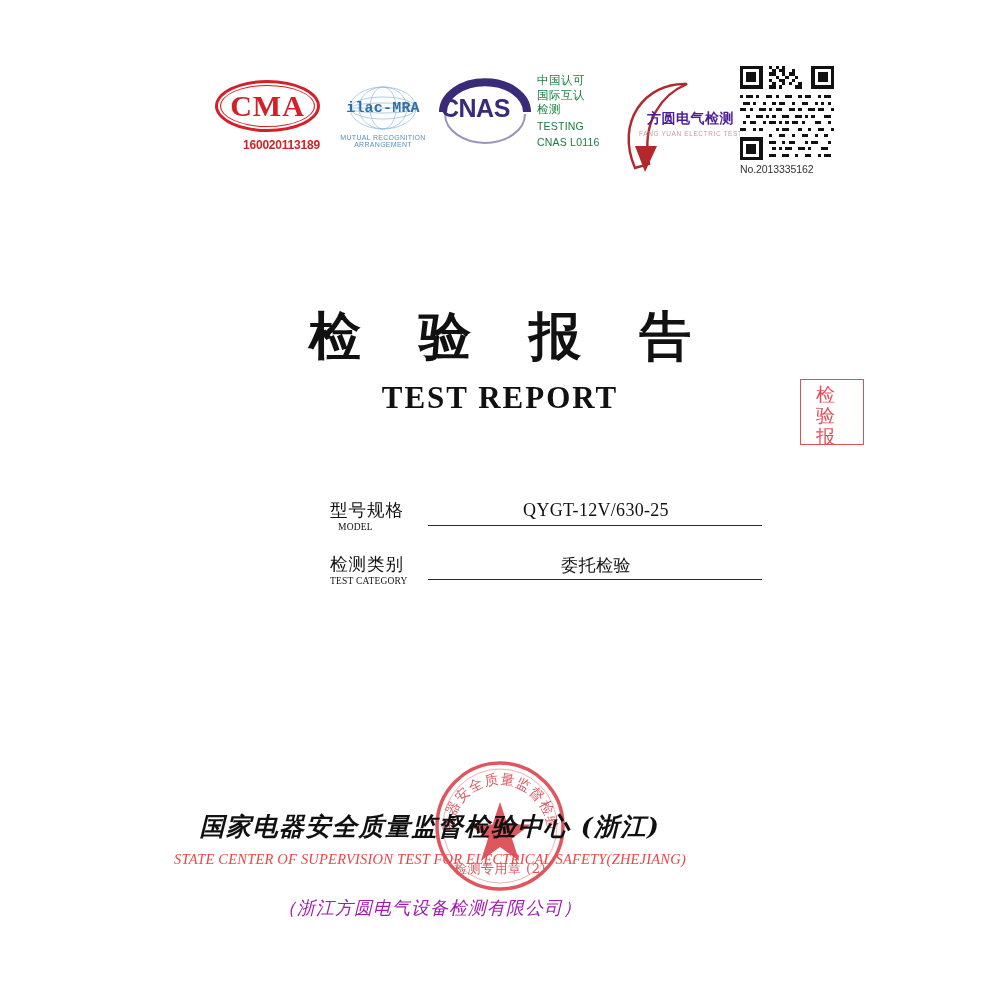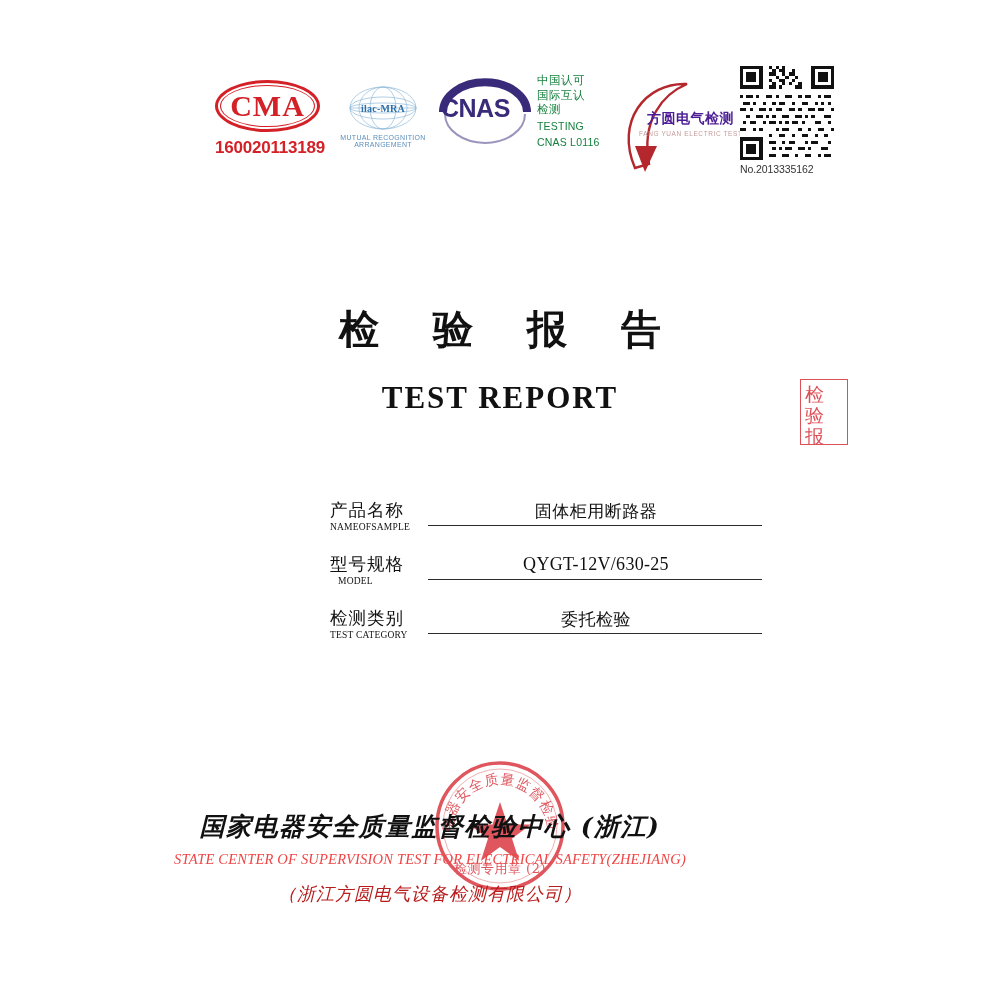"ilac-MRA" .ilac-text { font-family: Liberation Serif, serif -> Liberation Mono, monospace; font-size: 10px -> 15px }
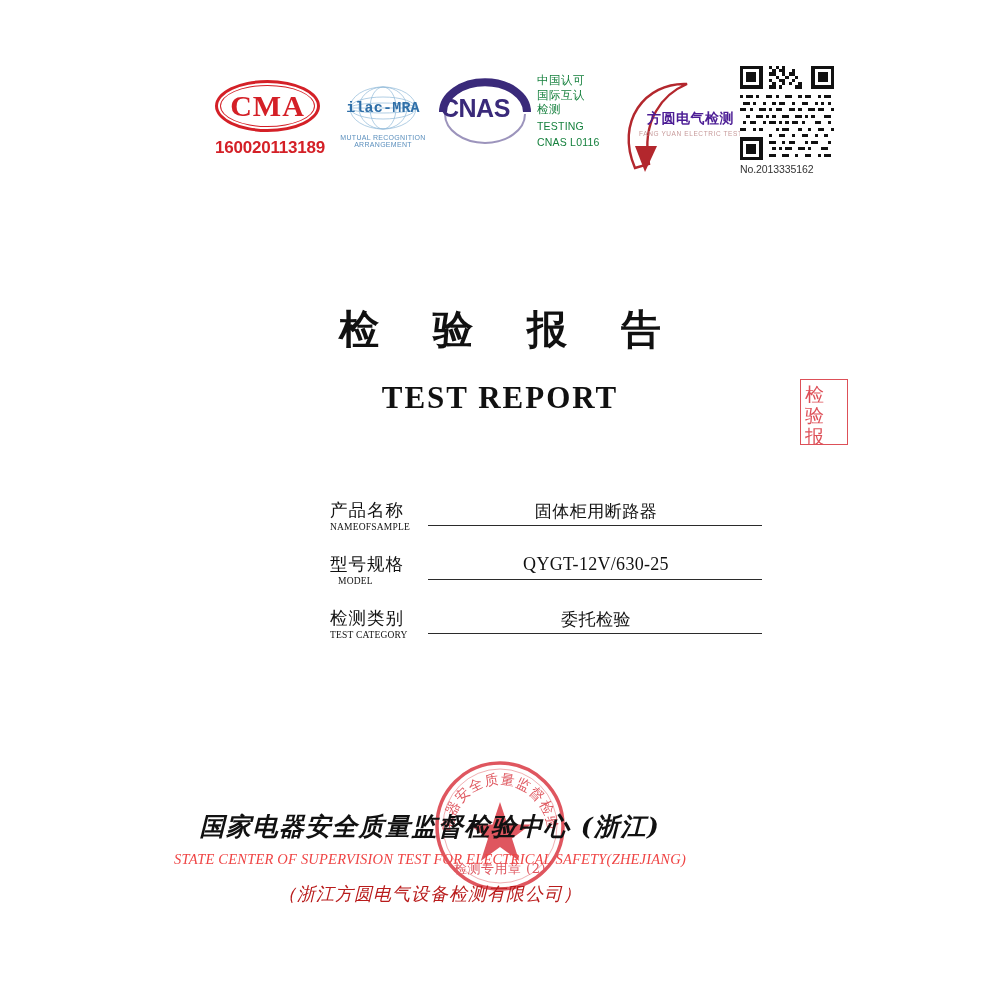"160020113189" .cma-number { font-size: 17px -> 12px }
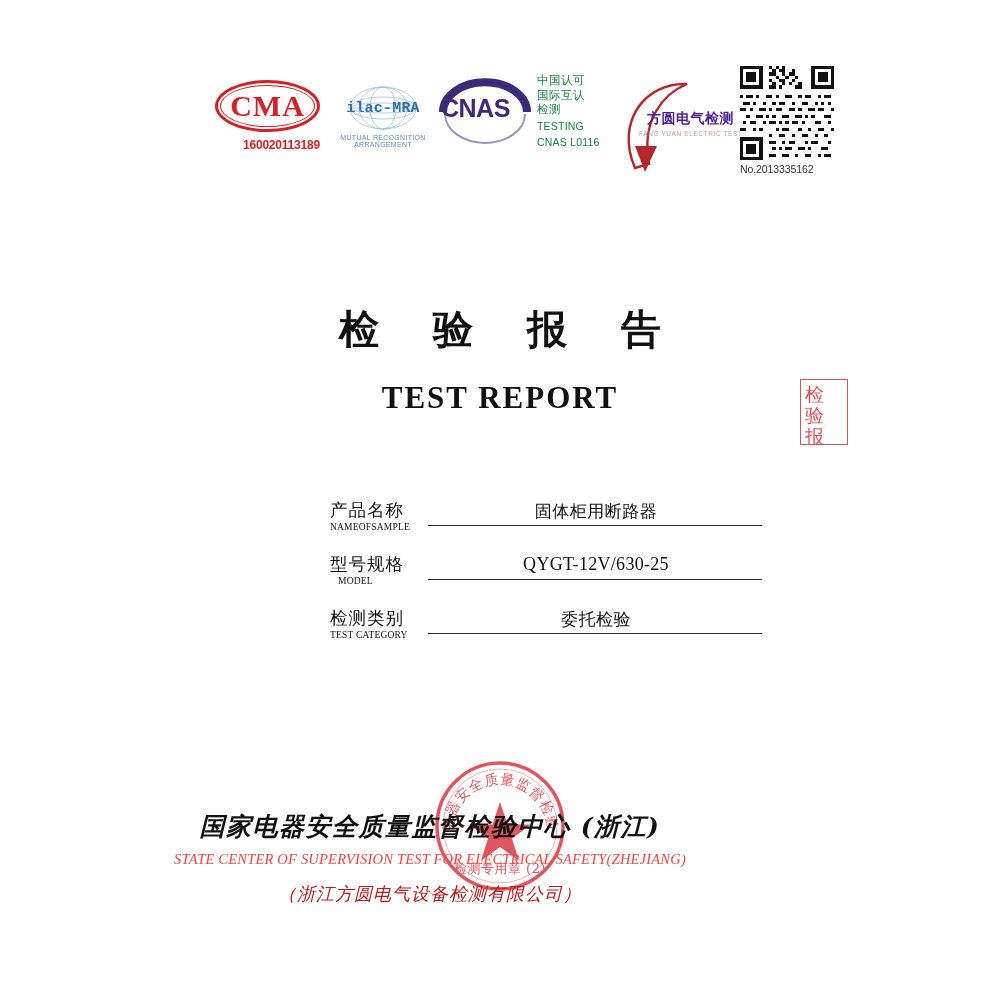"检 验 报 告" .title-cn { font-size: 40px -> 52px }
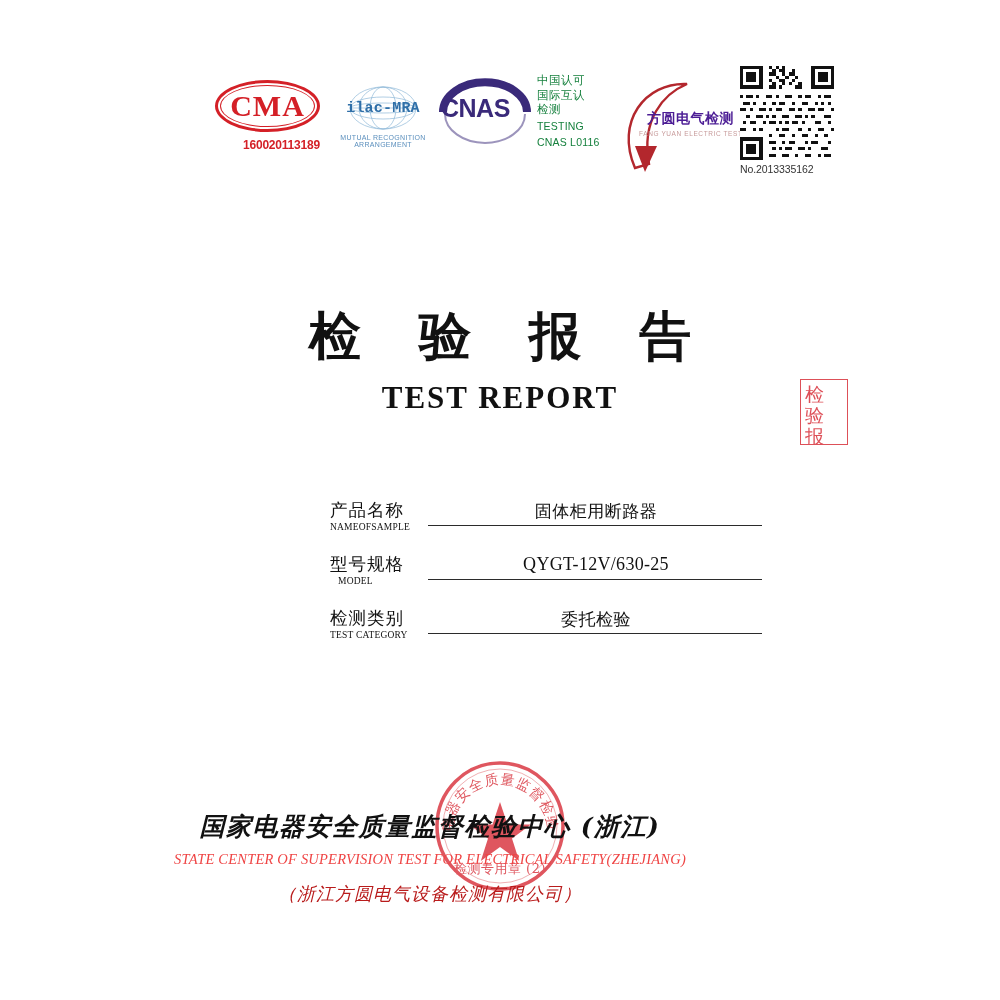"检验报" .seal-box { padding: 4px 4px -> 4px 15px; width: 48px -> 64px }
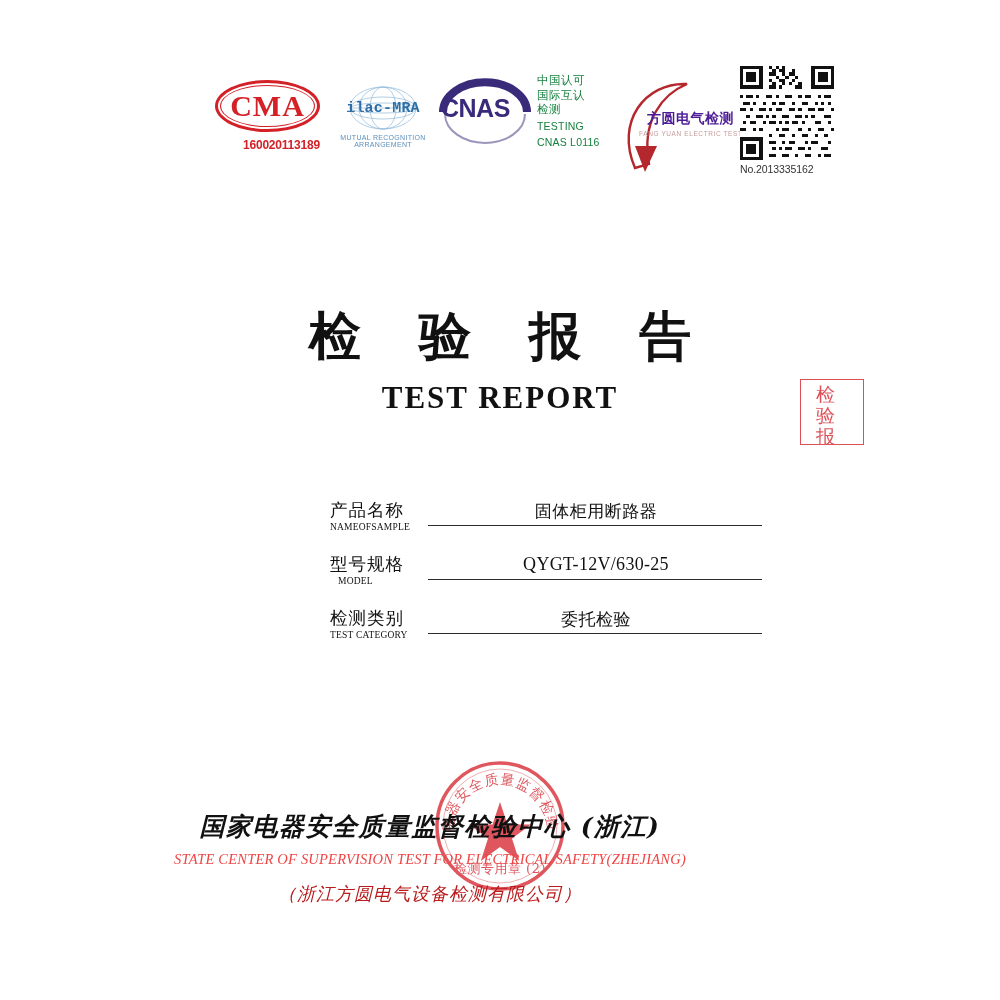"产品名称" div.field-row { html: <div> <div>产品名称</div> <div>NAMEOFSAMPLE</div> <div>固体柜用断路器</div> <div></div> </div> -> none }
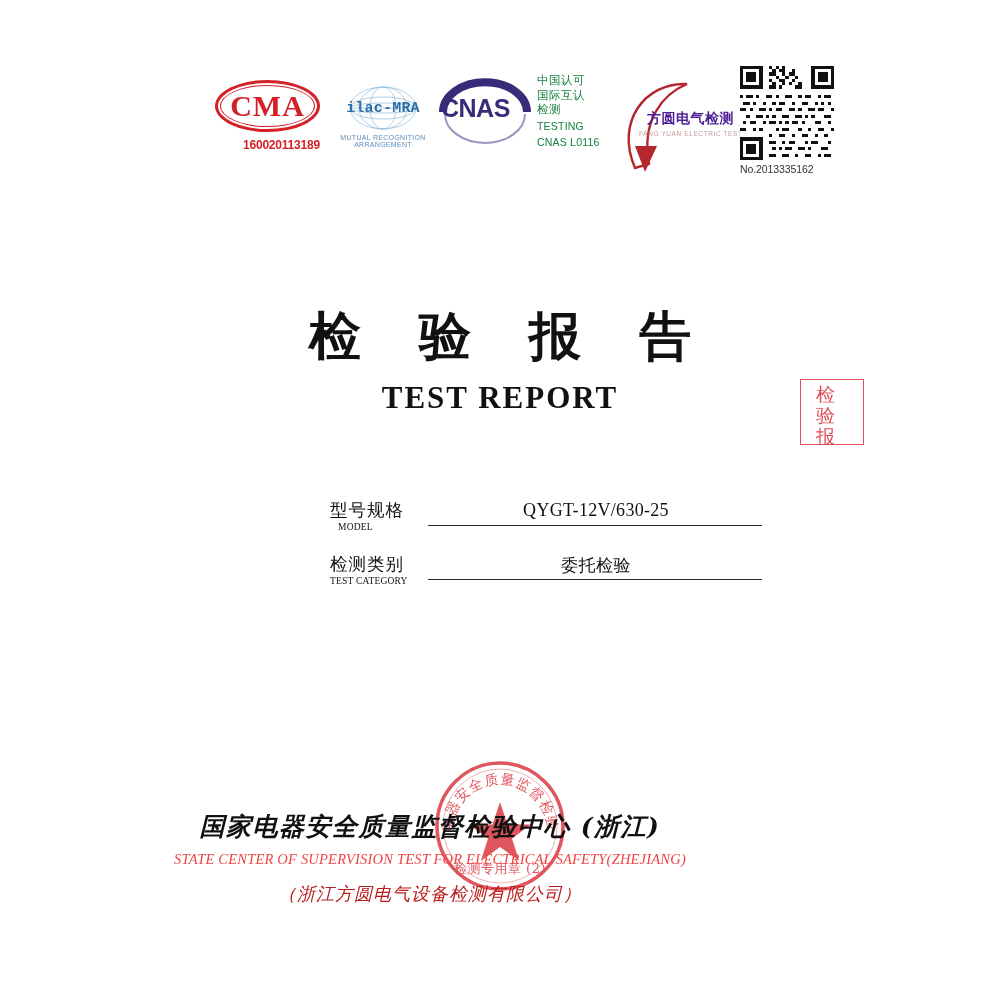"（浙江方圆电气设备检测有限公司）" .footer-cn2 { color: #b91c1c -> #a21caf; margin-top: 14px -> 28px }
